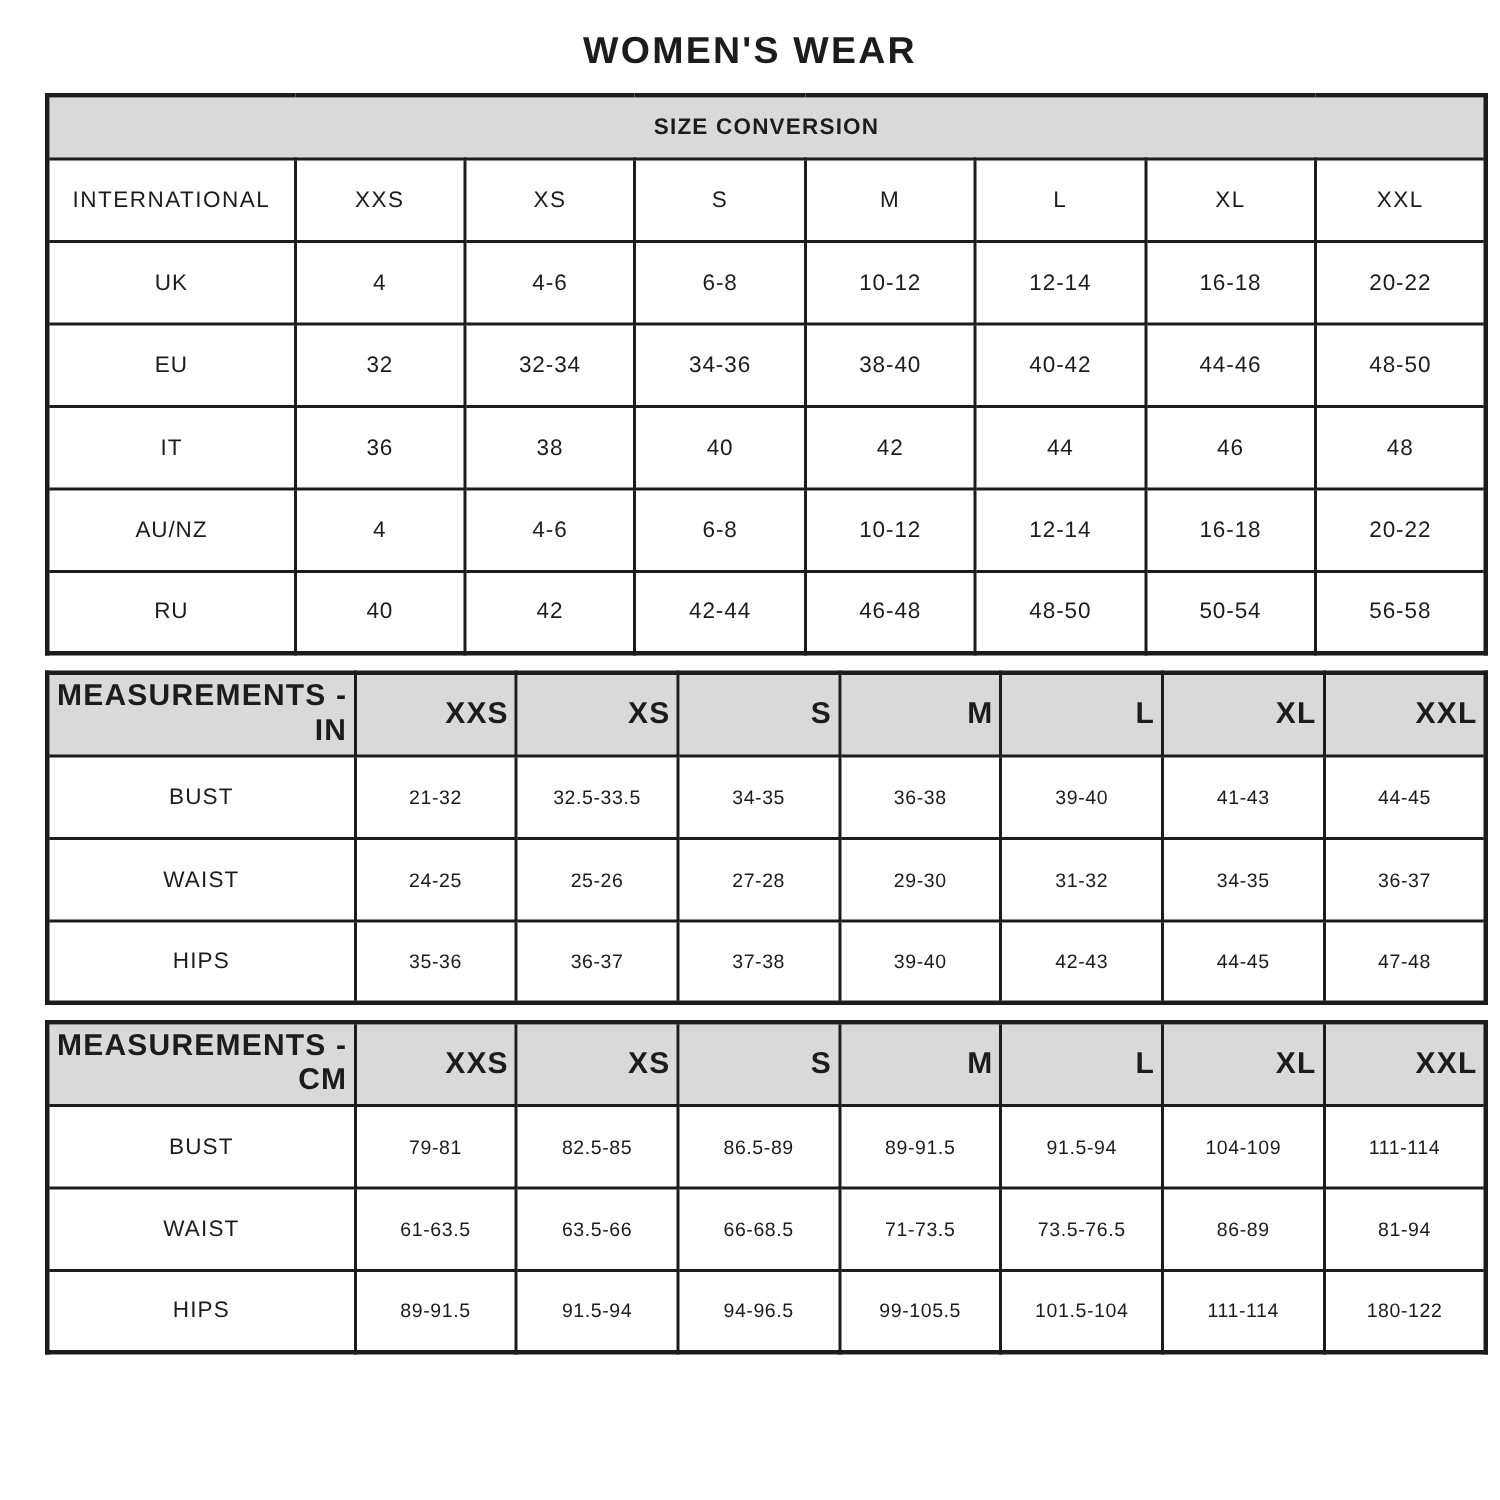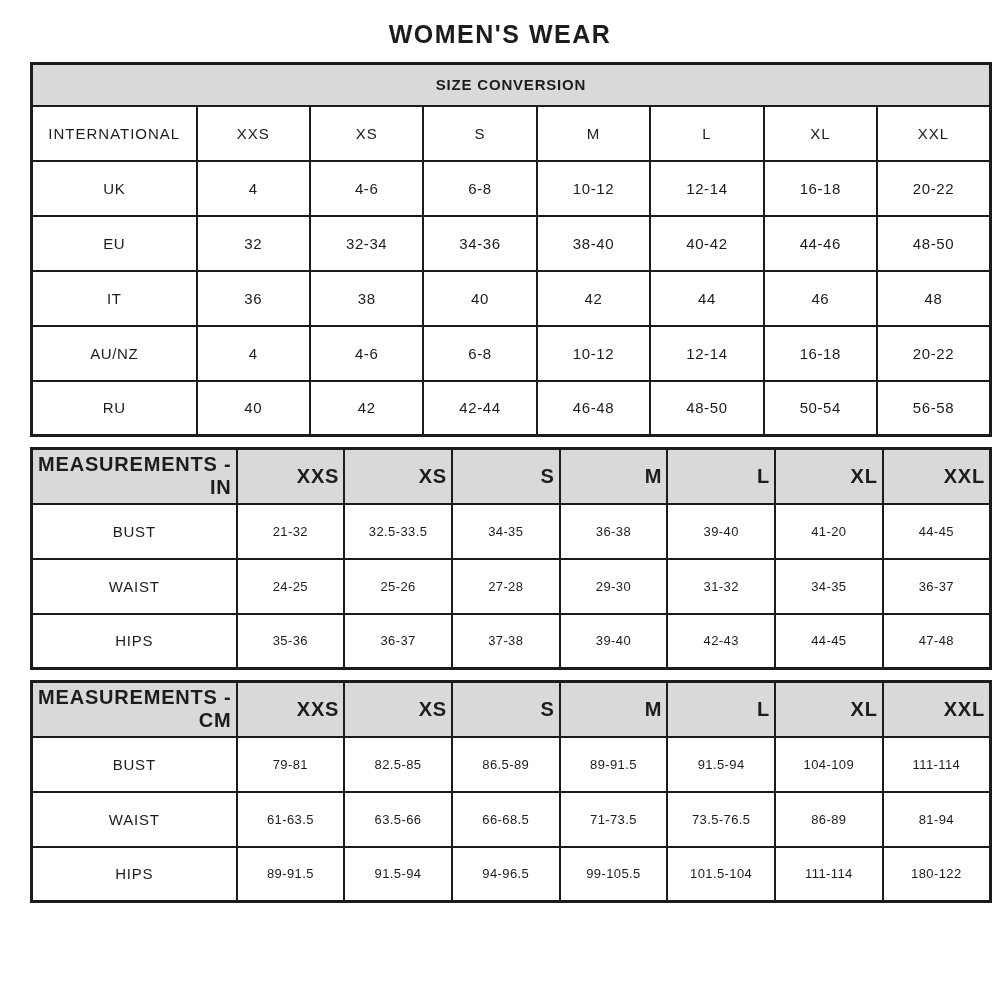"41-20" td.val { text: 41-20 -> 41-43 }
